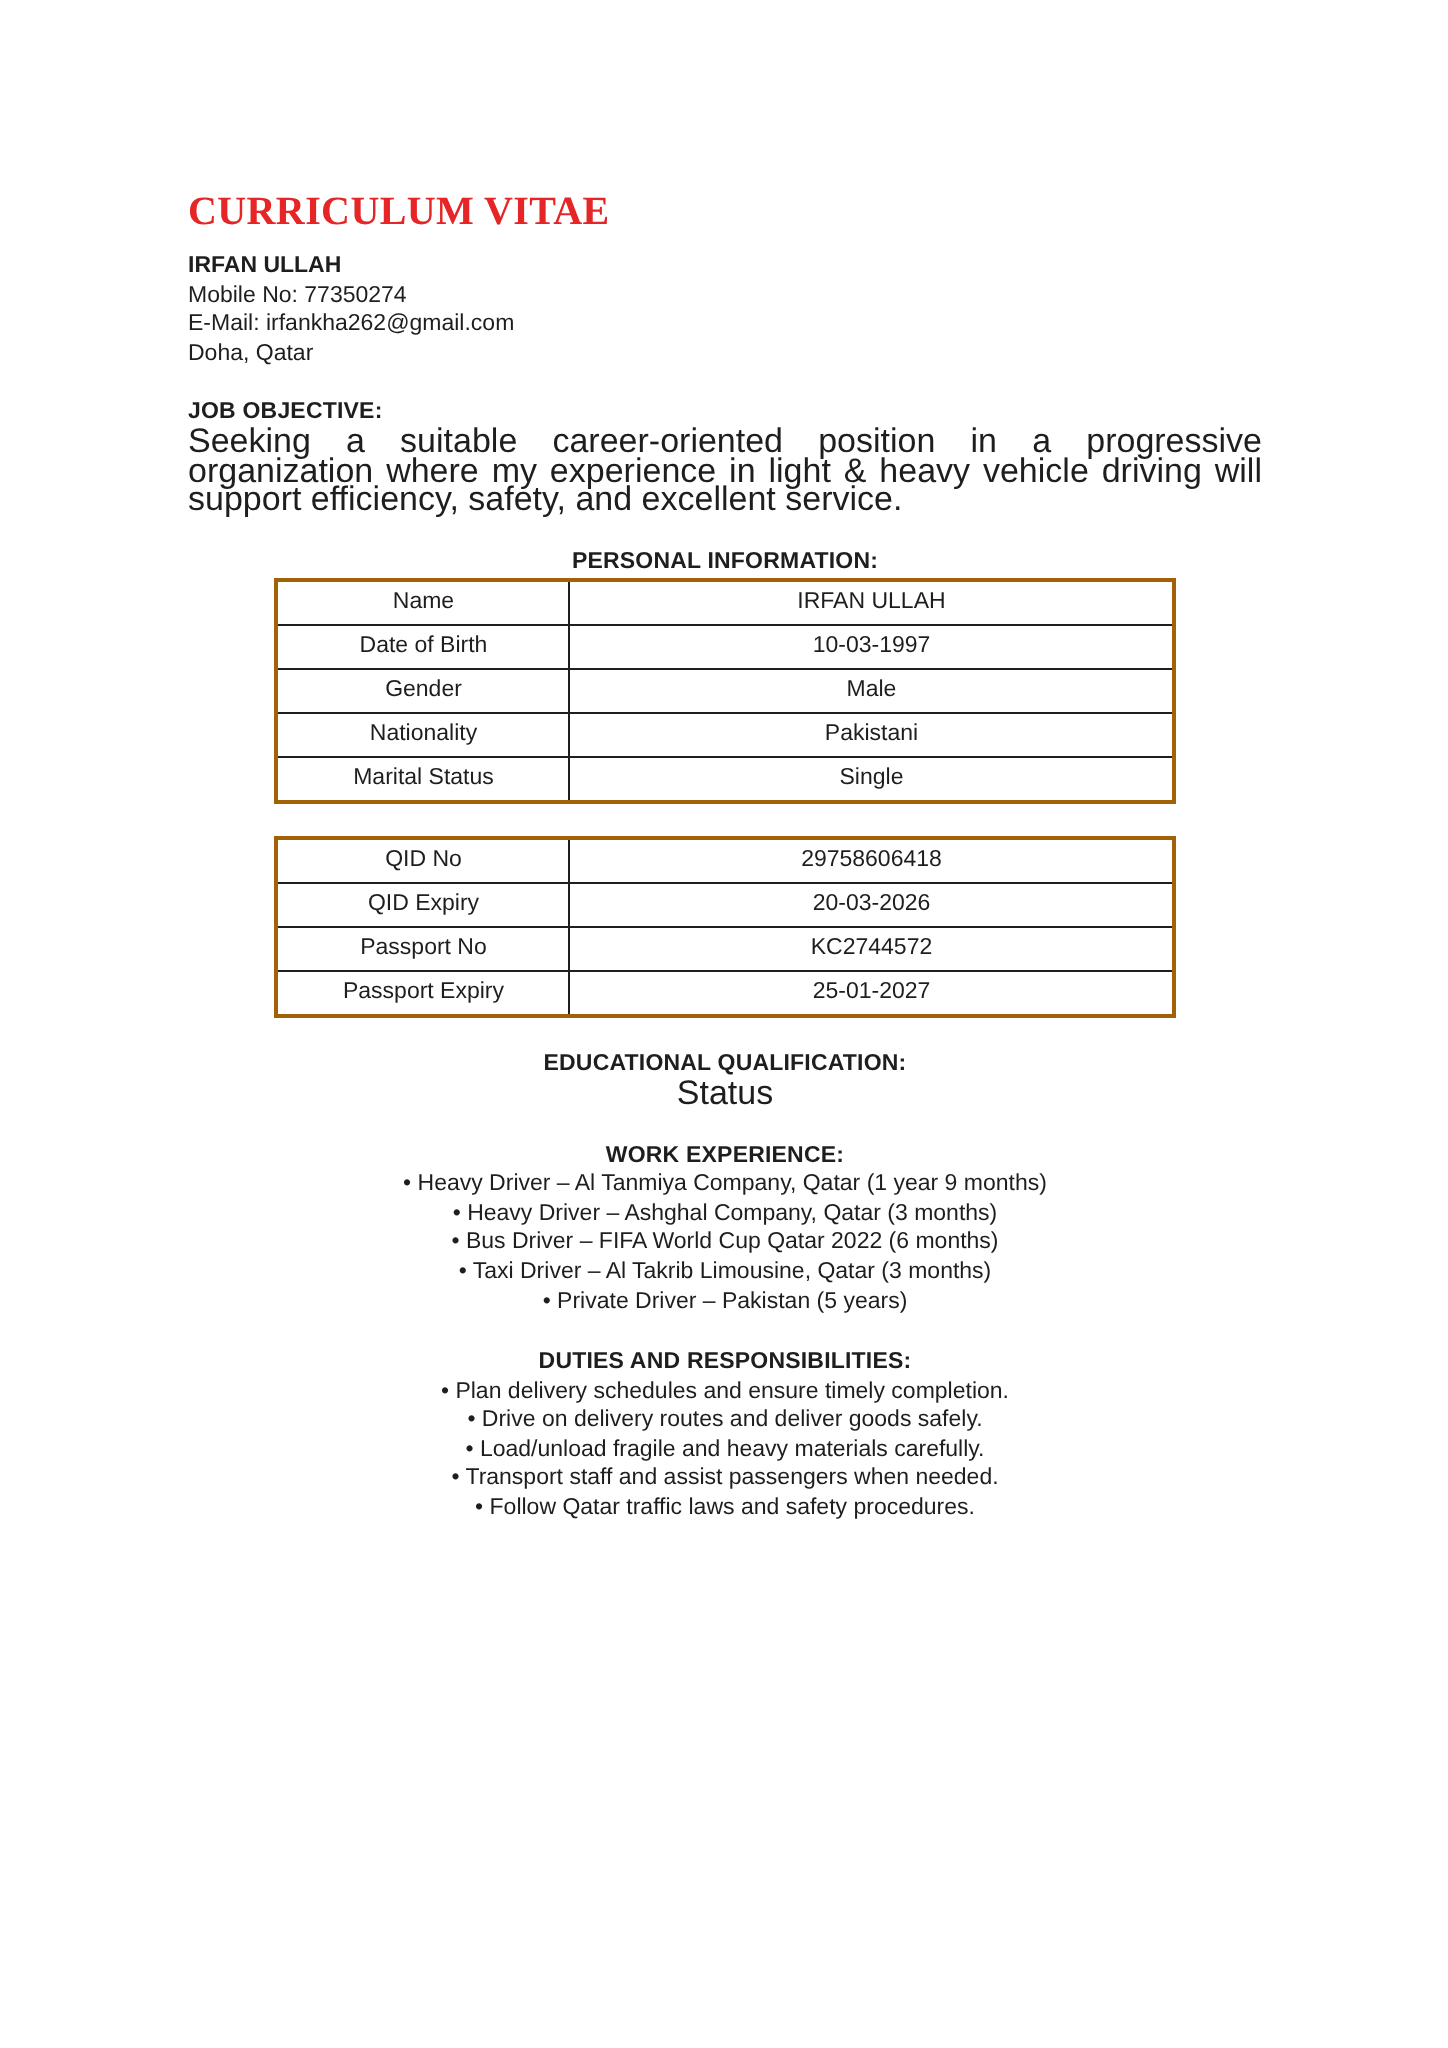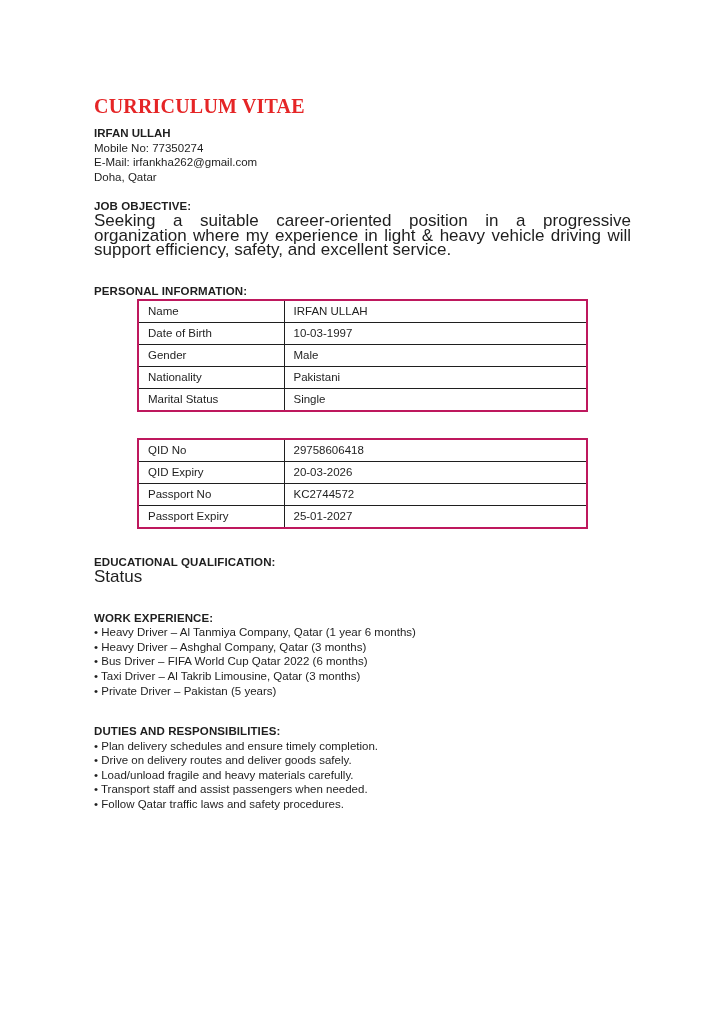"PERSONAL INFORMATION:" .section.gap-lg { margin-top: 26px -> 16px; text-align: none -> center }
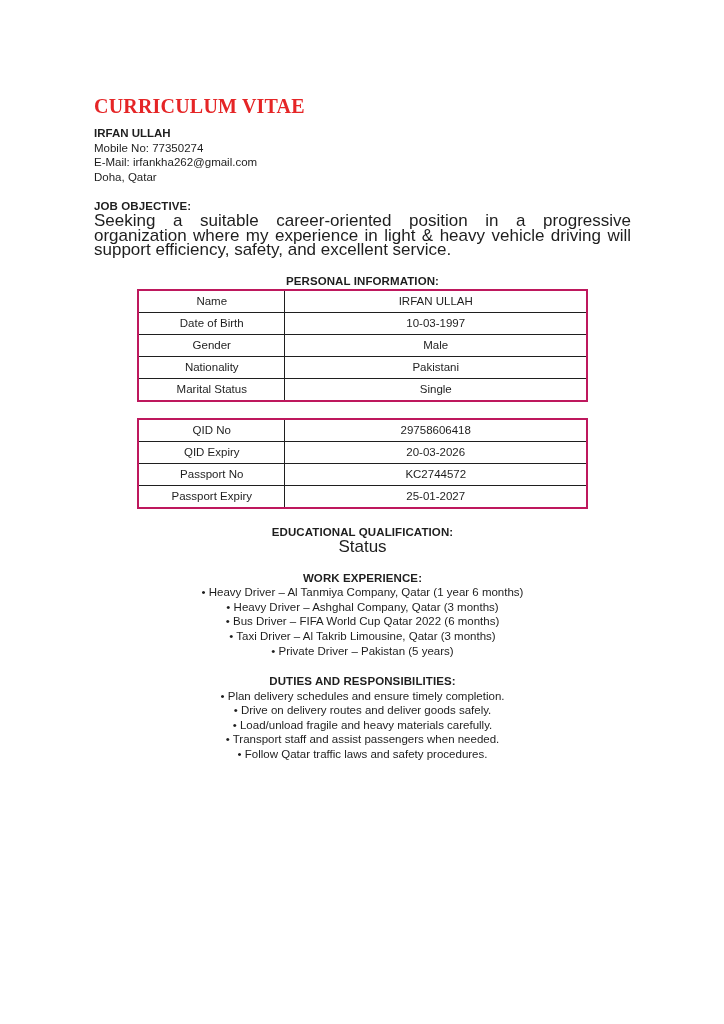"Name" table.detail-table { border: 2px solid #be185d -> 2px solid #a16207 }
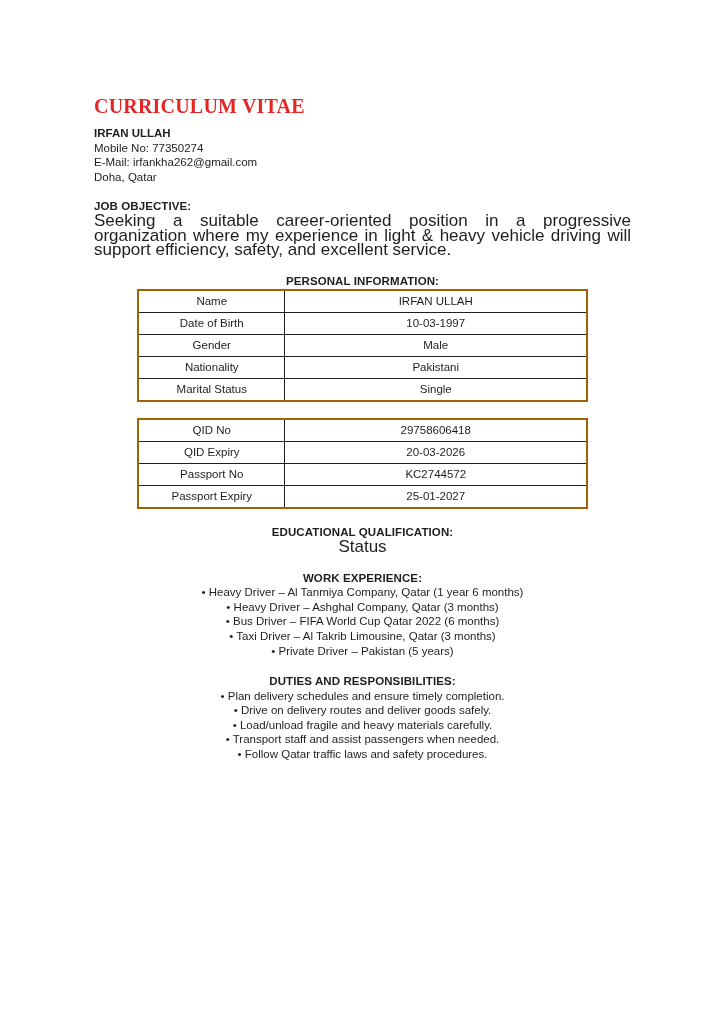"• Heavy Driver – Al" div.list-item { text: 6 -> 9 }
